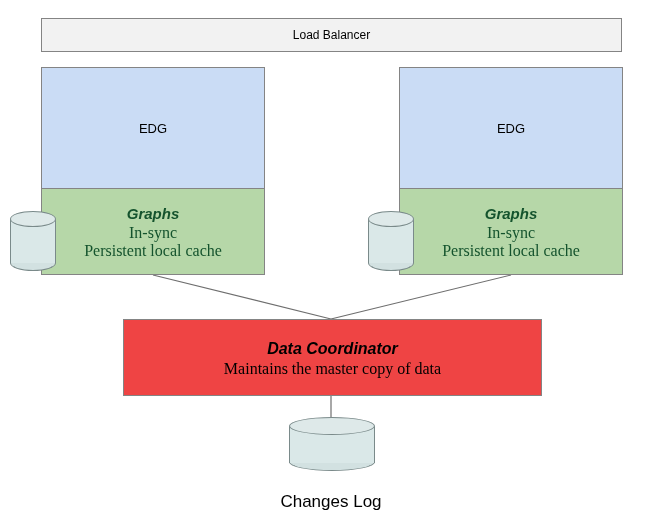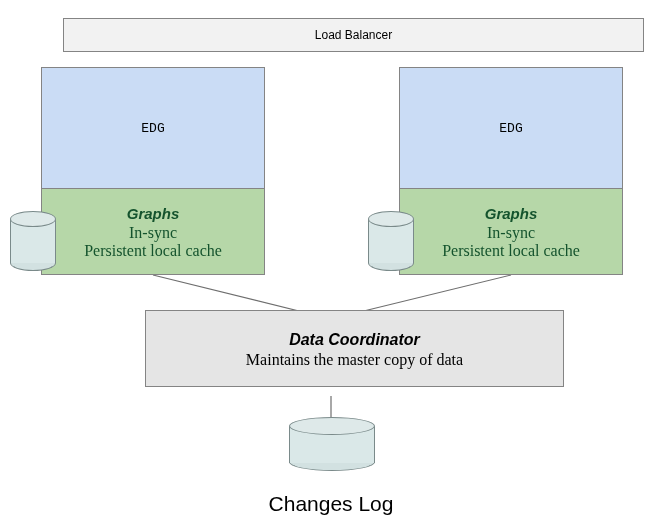"Load Balancer" .box { margin-left: 22px -> none }
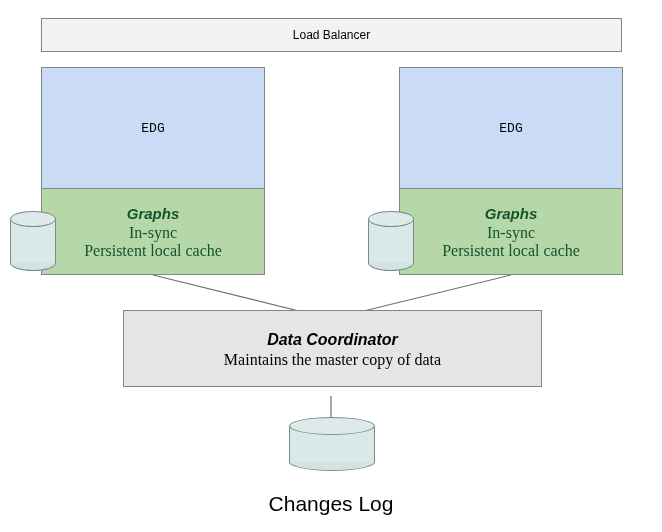"EDG" .edg-head { font-family: Liberation Mono, monospace -> none }
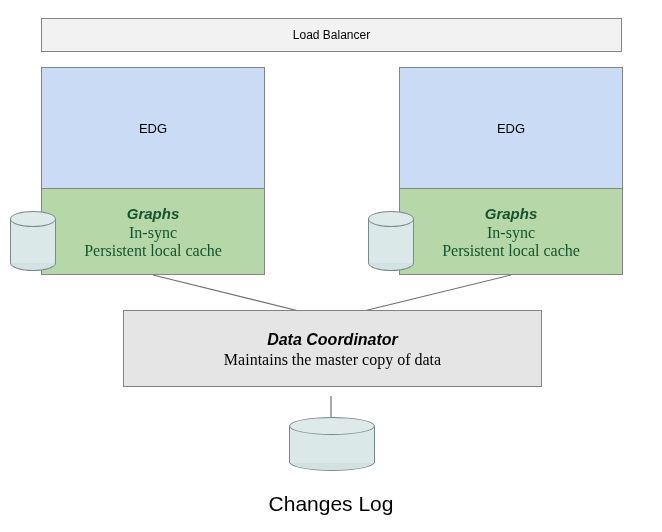"Data Coordinator" #data-coordinator { background: #e5e5e5 -> #ef4444; top: 310px -> 319px }
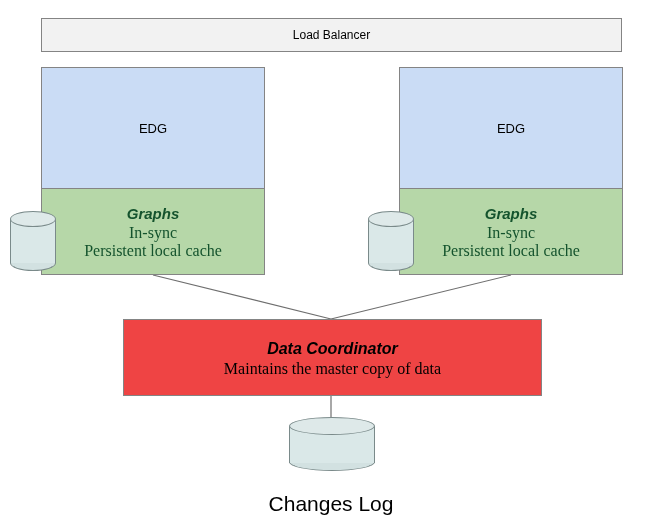"Changes Log" #changes-log-label { font-size: 21px -> 17px }
